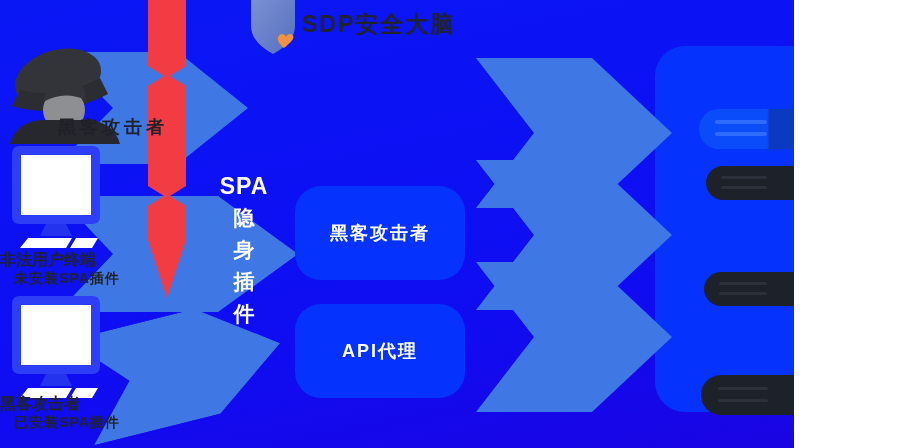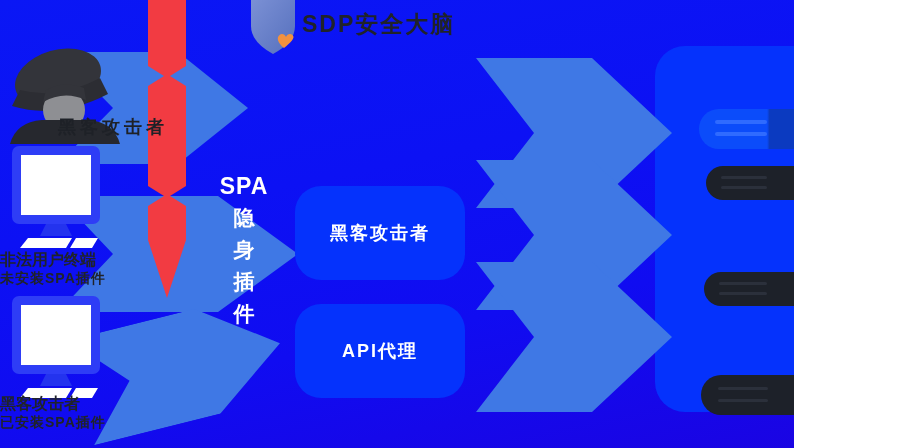"未安装SPA插件" .lbl .l2 { margin-left: none -> 14px }
